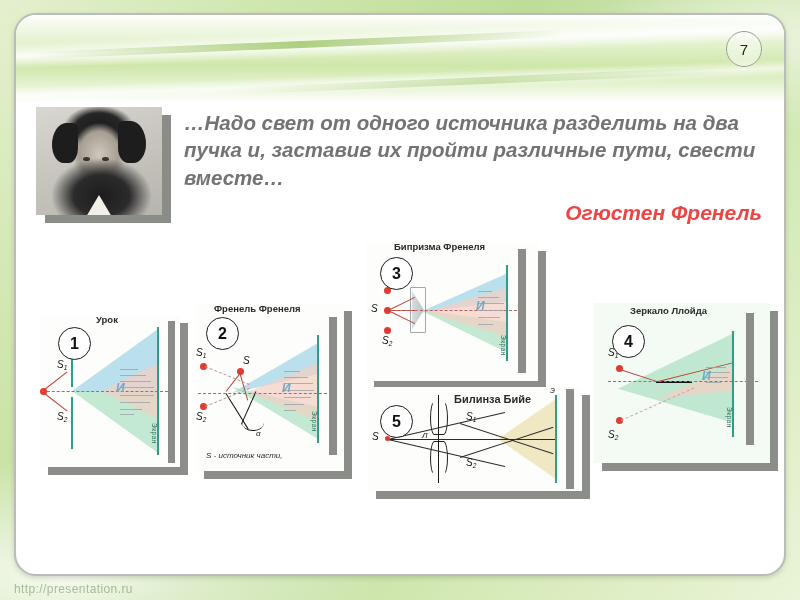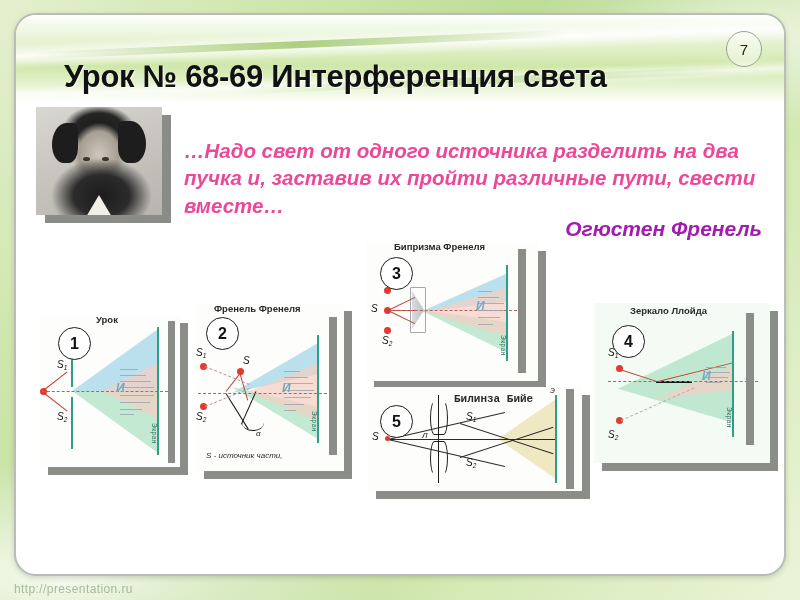"Урок № 68-69 Интерференция света" div.slide-title { html: <div>Урок № 68-69 Интерференция света</div> -> none }
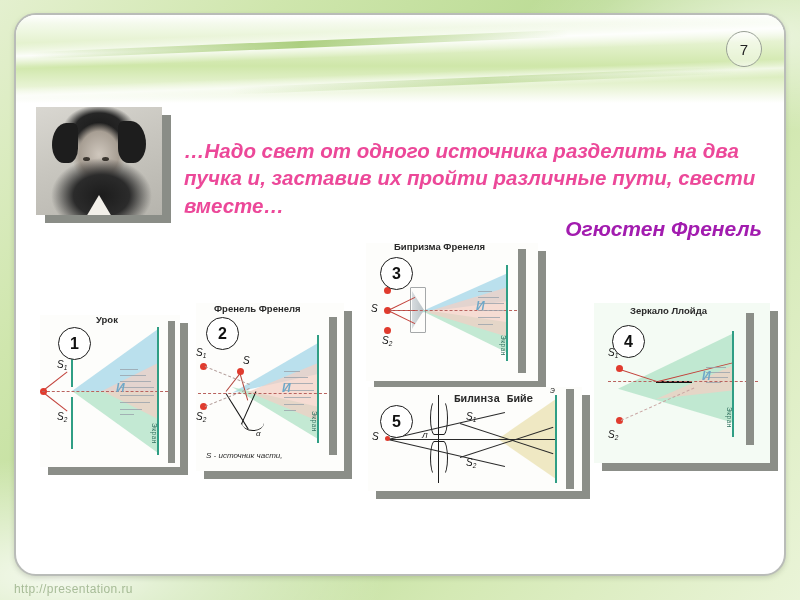"…Надо свет от одного источника" .quote { color: #ec4899 -> #737373; top: 122px -> 94px }
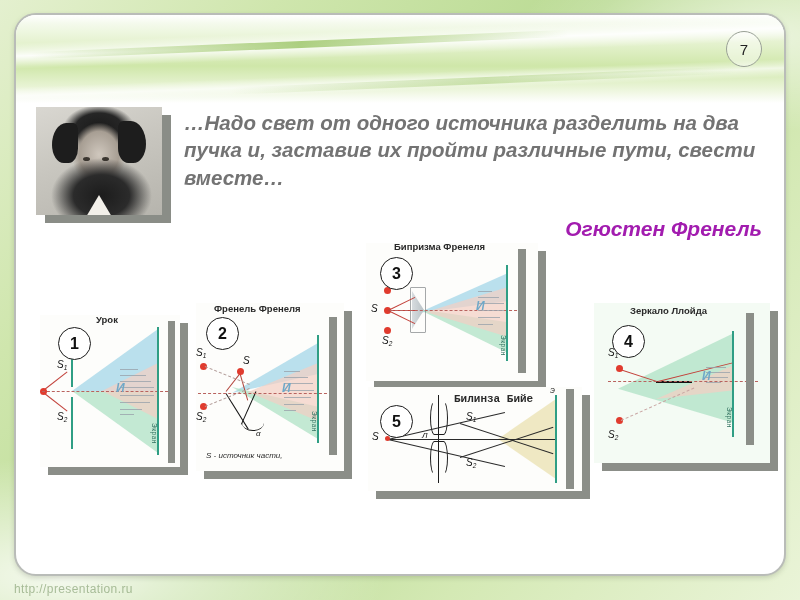"Огюстен Френель" .attrib { color: #a21caf -> #ef4444; top: 202px -> 186px }
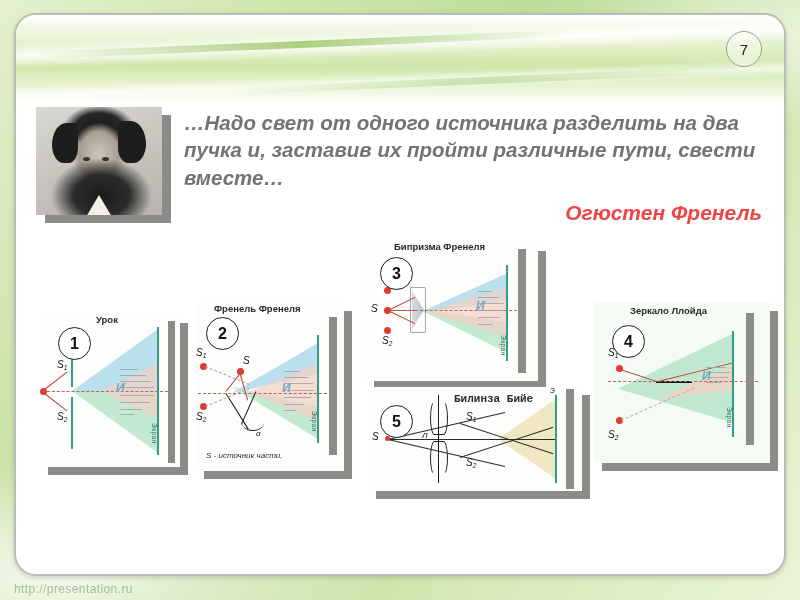"Билинза Бийе" div.dlabel { font-family: Liberation Mono, monospace -> none }
